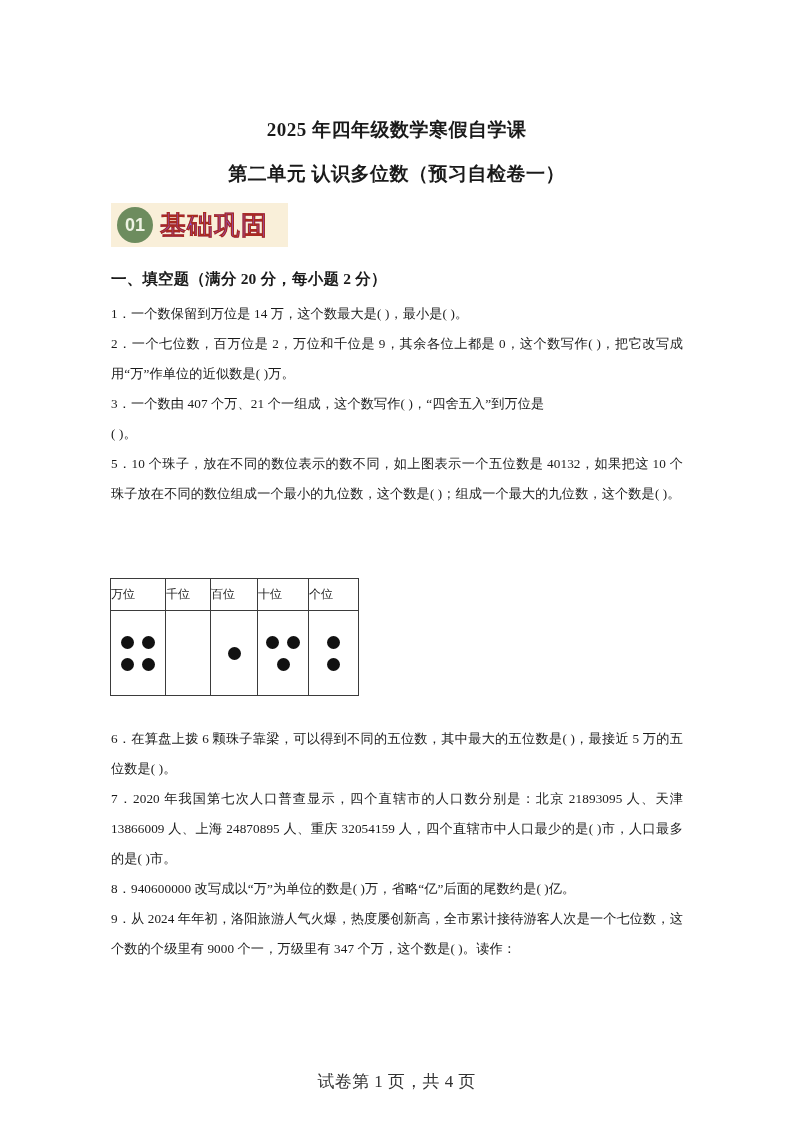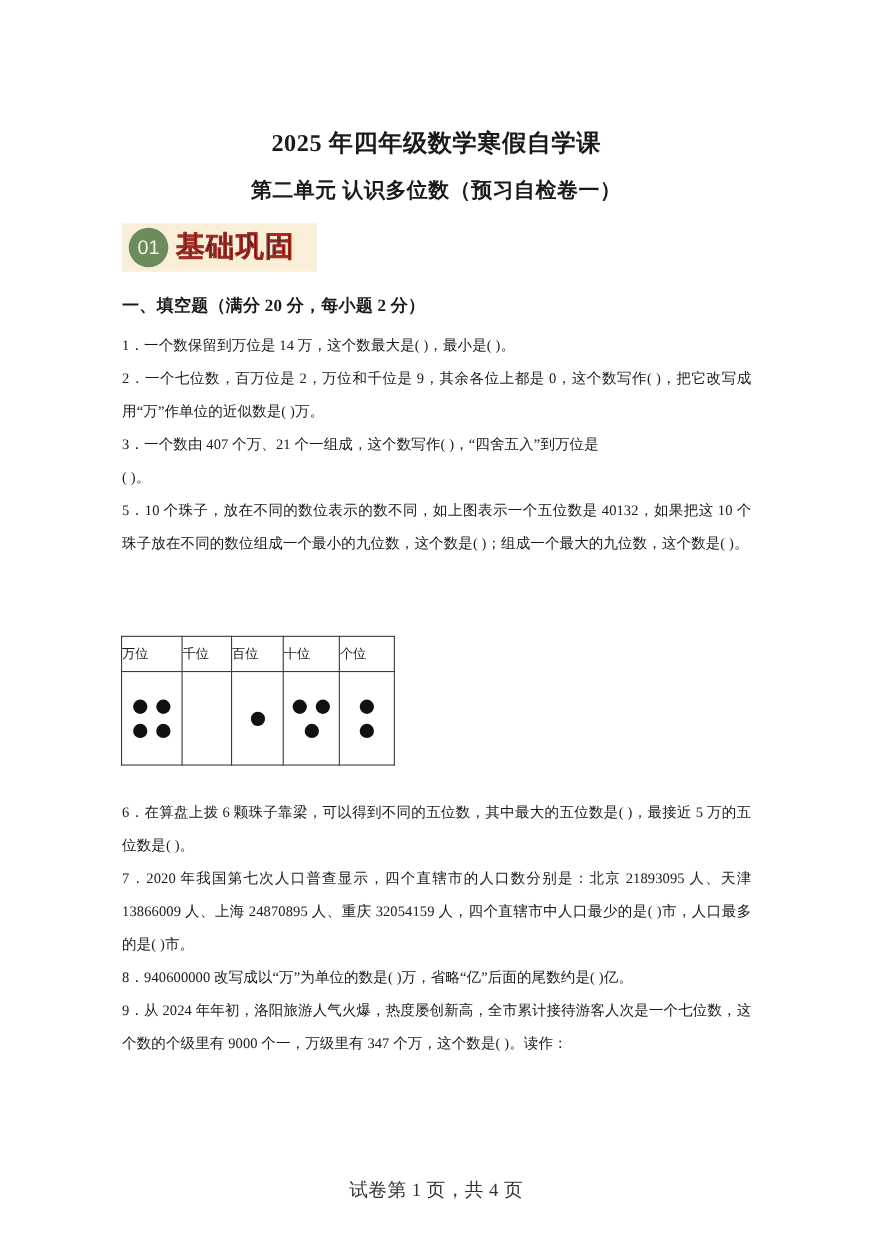"2025 年四年级数学寒假自学课" .doc-title { font-size: 22px -> 19px }
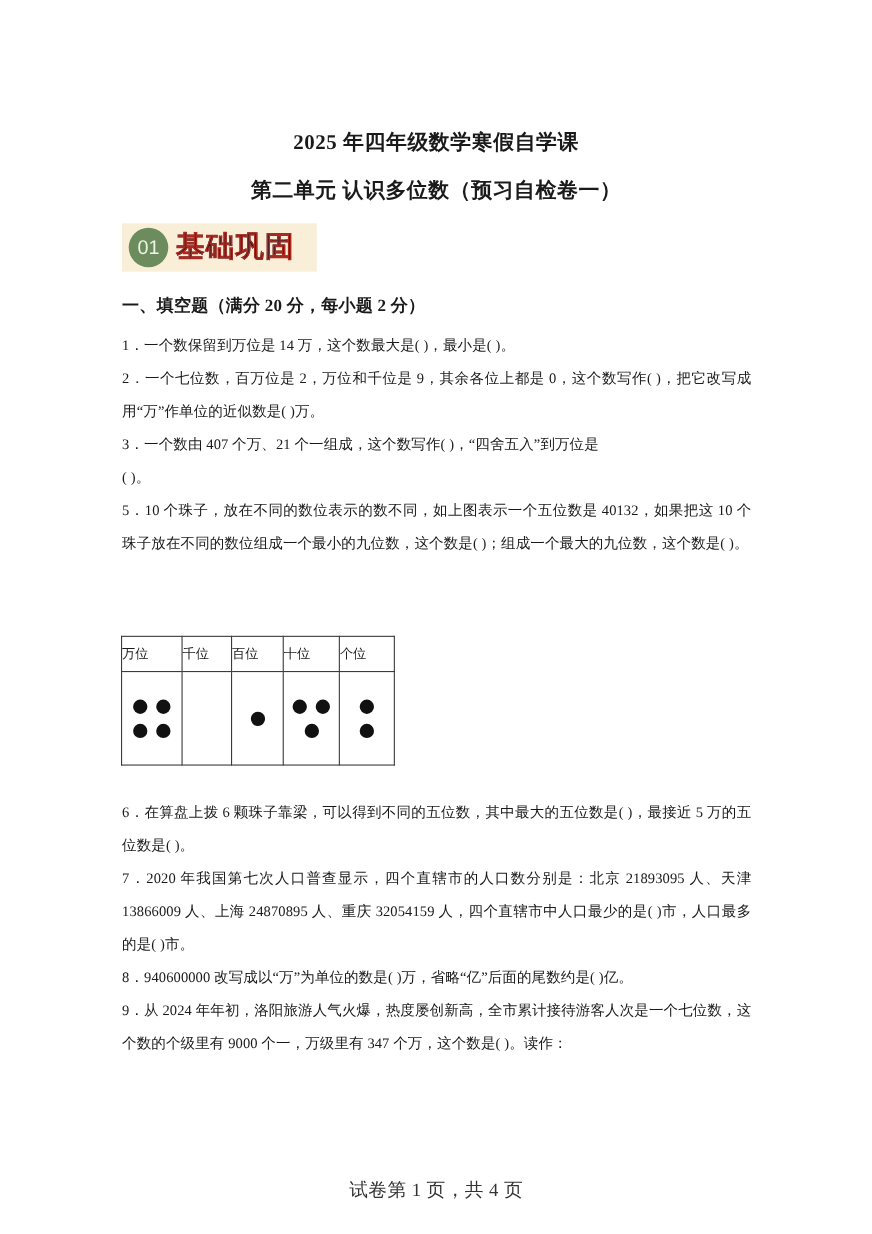"01" .badge-circle { font-weight: normal -> bold }
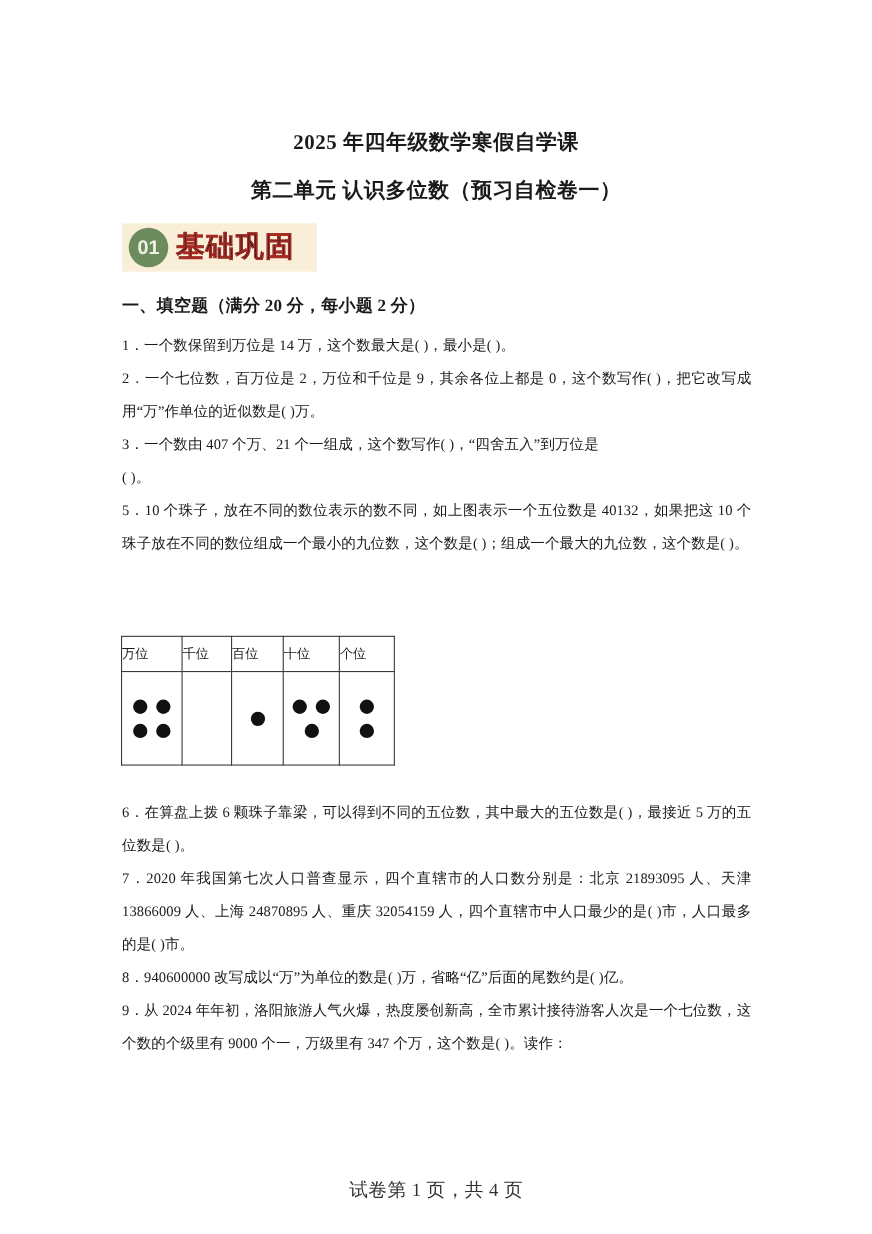"基础巩固" .badge-text { color: #0f172a -> #8b5cf6 }
